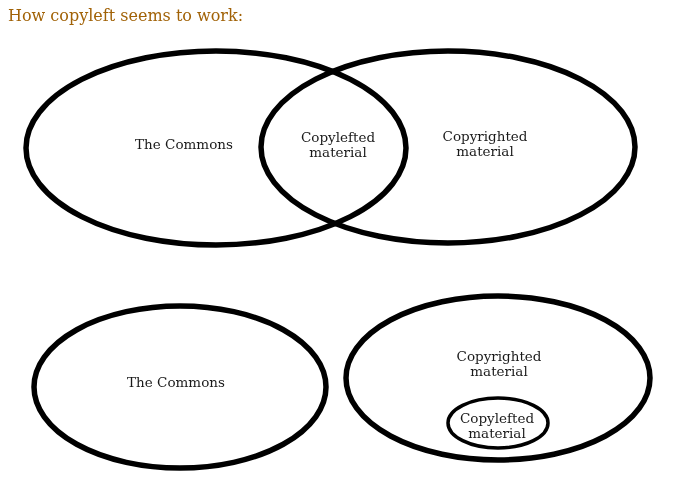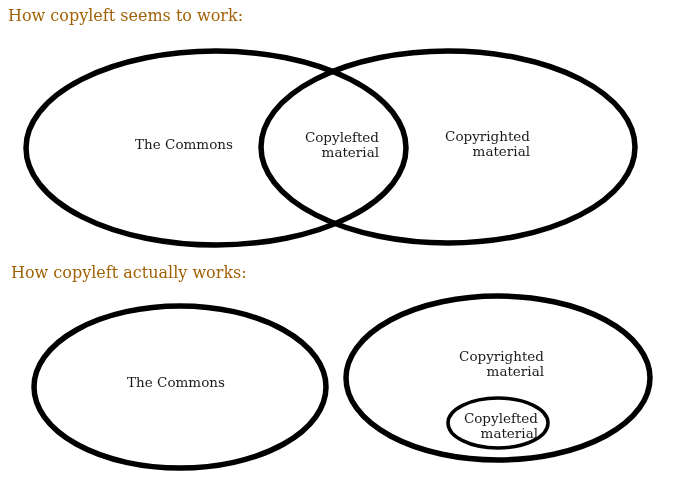"The Commons" .label { text-align: right -> center }
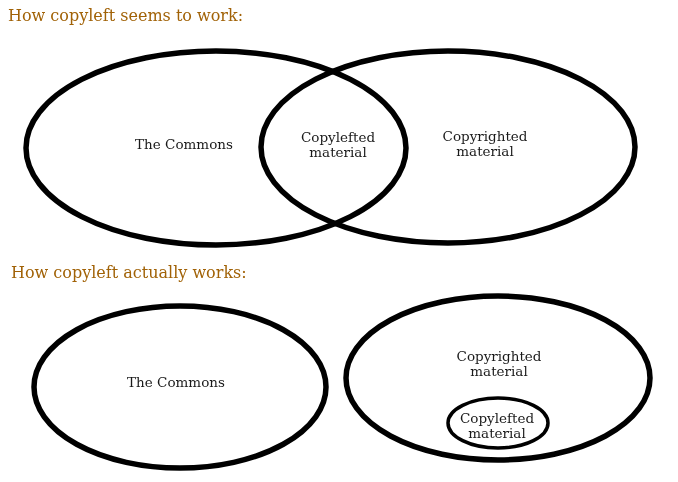"How copyleft actually works:" div.section-title { html: <div>How copyleft actually works:</div> -> none }
